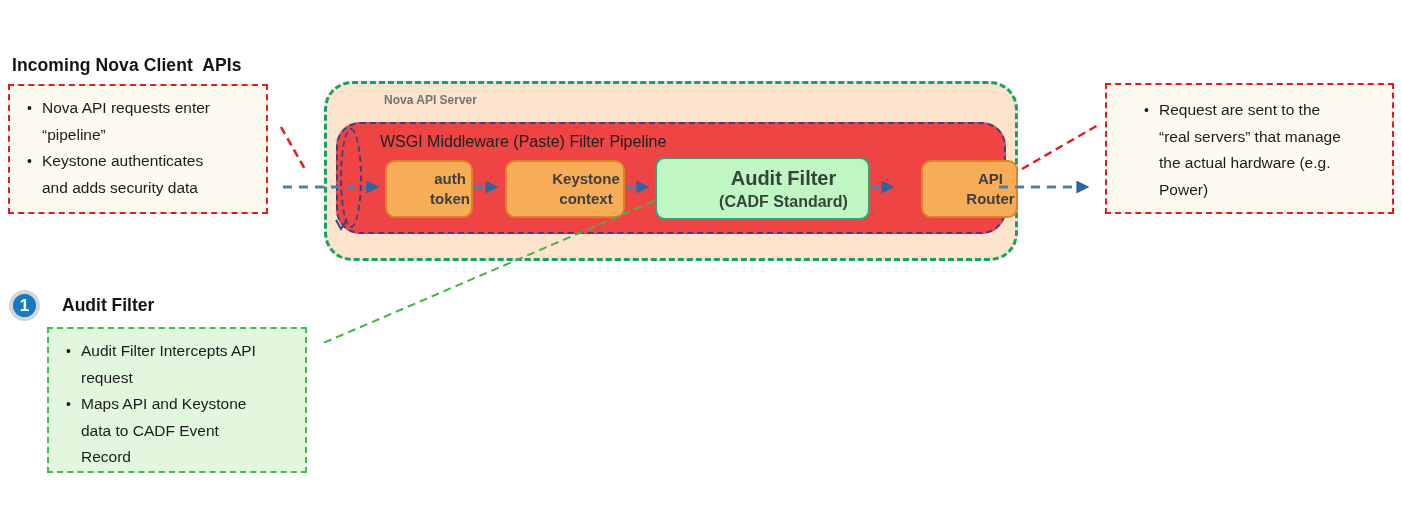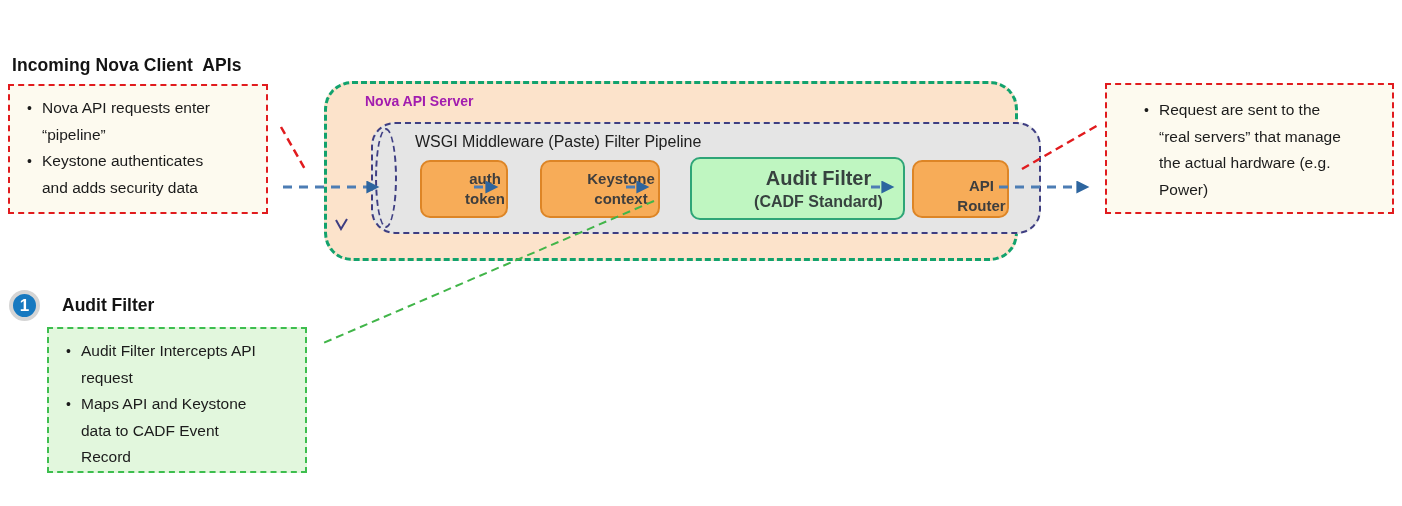"Nova API Server" .nova-title { color: #a21caf -> #737373; font-size: 14px -> 12px; left: 38px -> 57px }
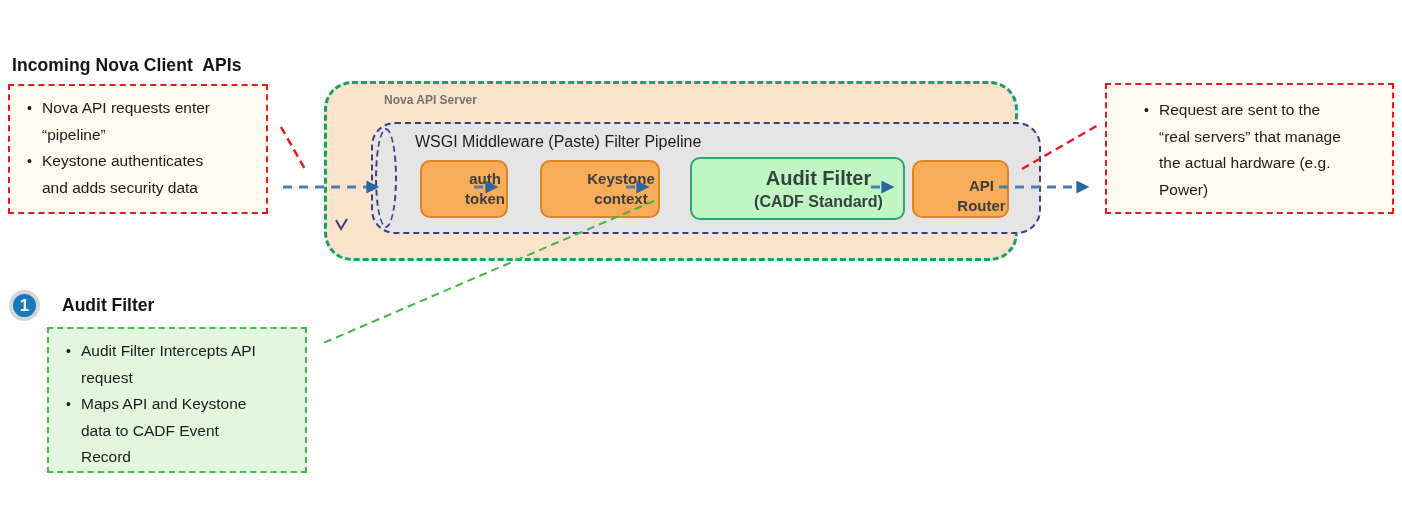"WSGI Middleware (Paste) Filter Pipeline" .wsgi-box { background: #e5e5e5 -> #ef4444; margin-left: 35px -> none }
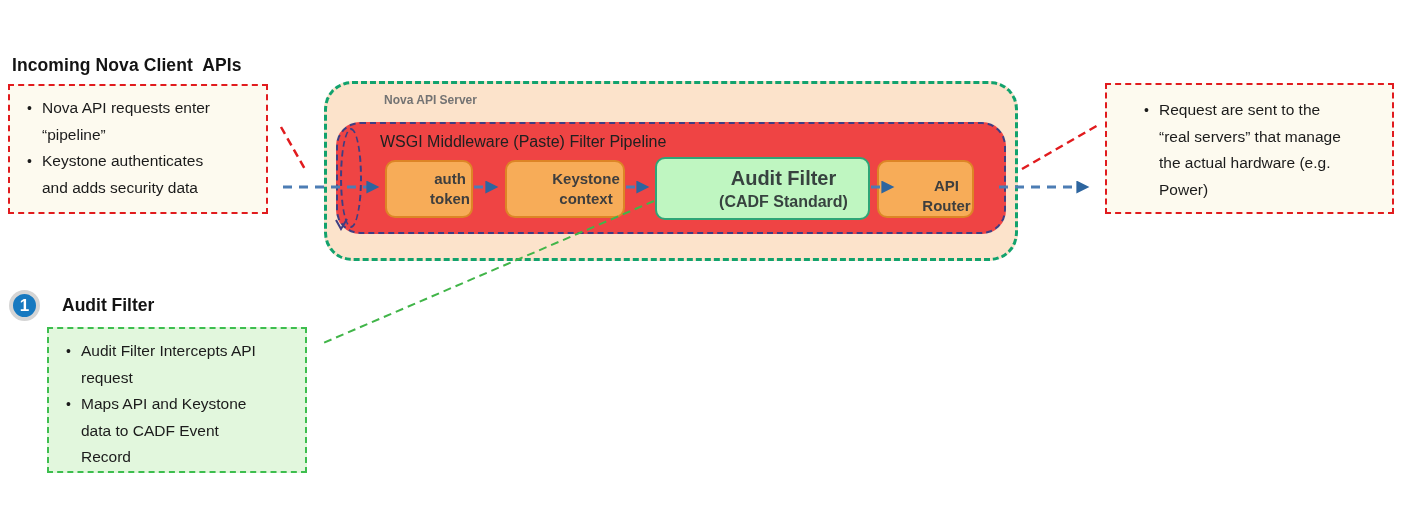"API" .stage-router { justify-content: flex-end -> none; left: 539px -> 583px }
